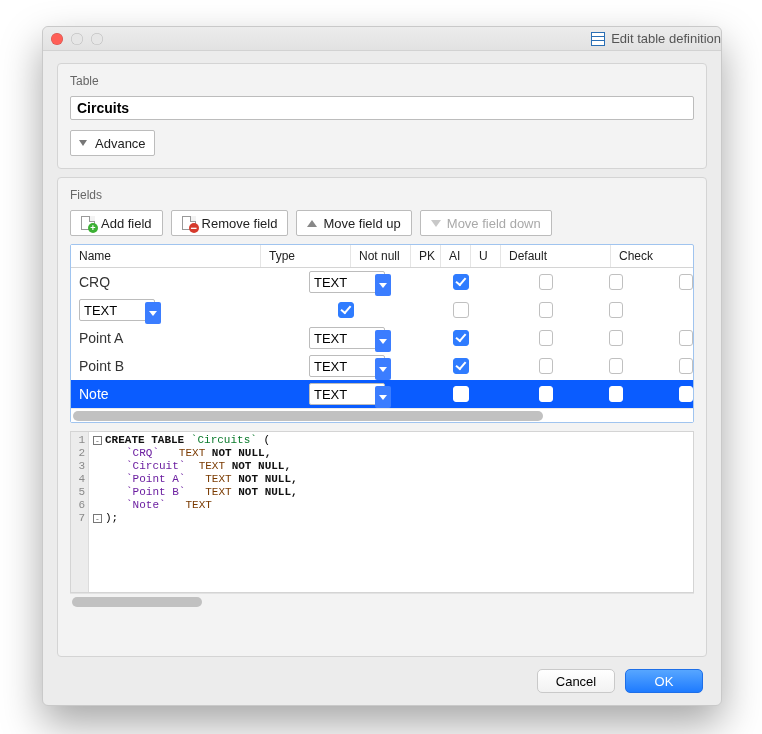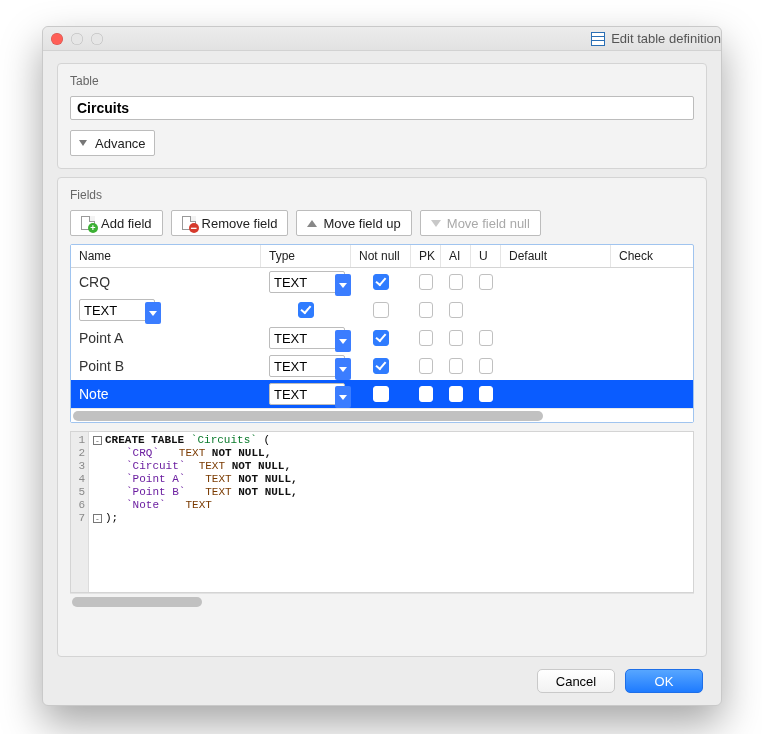"Move field null" span { text: null -> down }
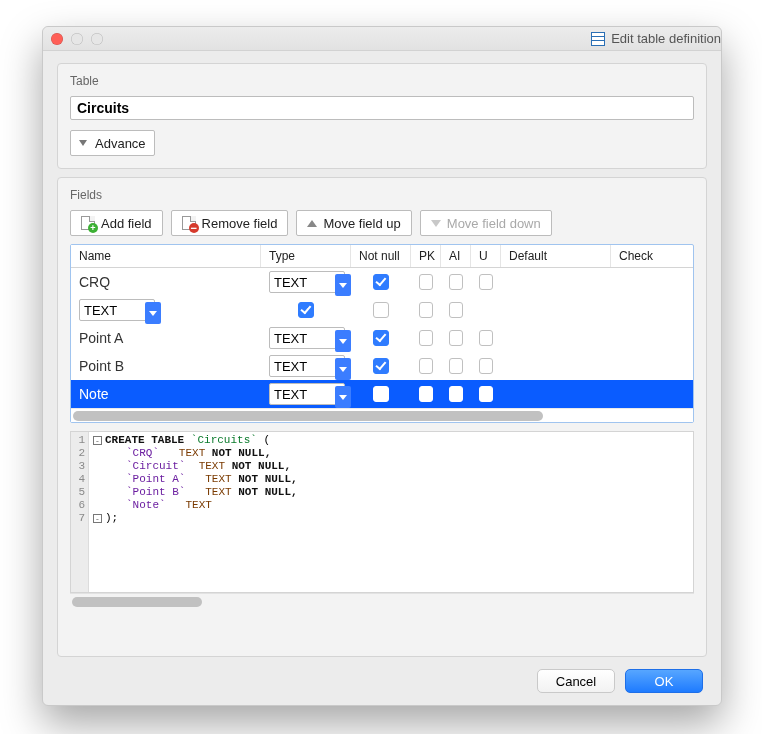"CRQ" .grow { gap: none -> 40px }
